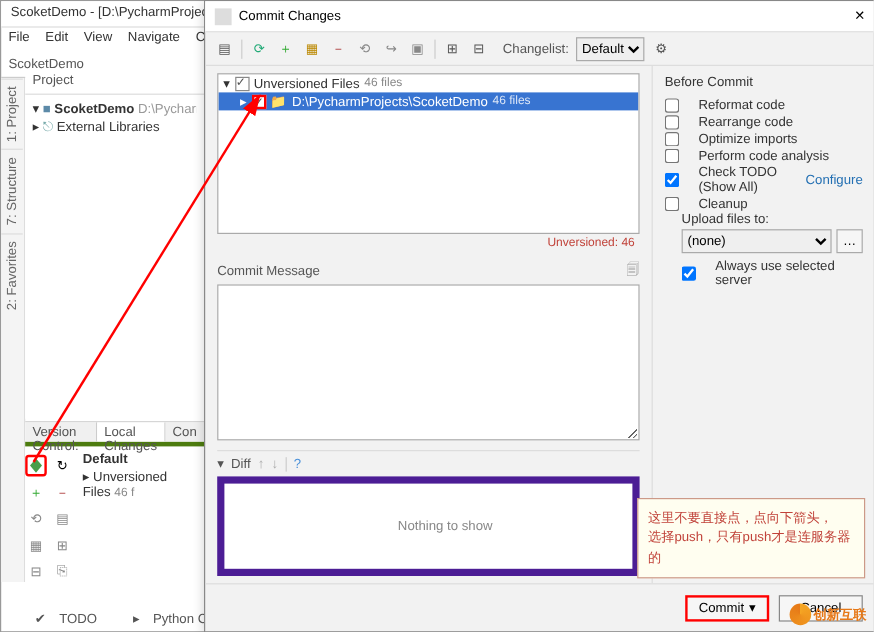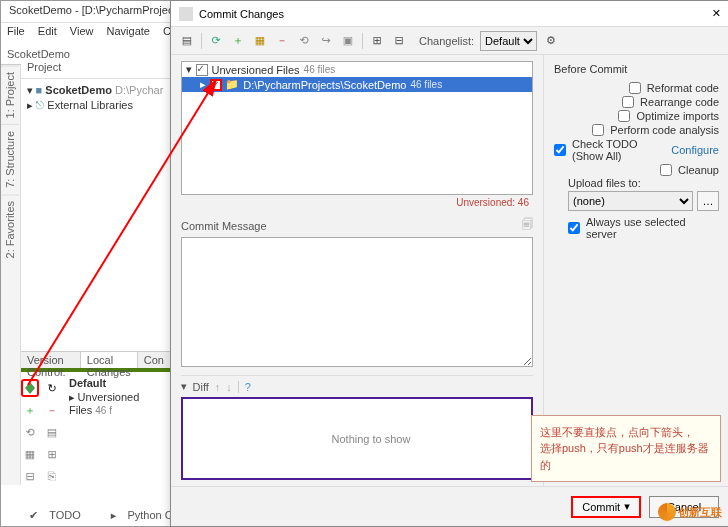"Reformat code" .chk { gap: 6px -> 16px; justify-content: flex-end -> none }
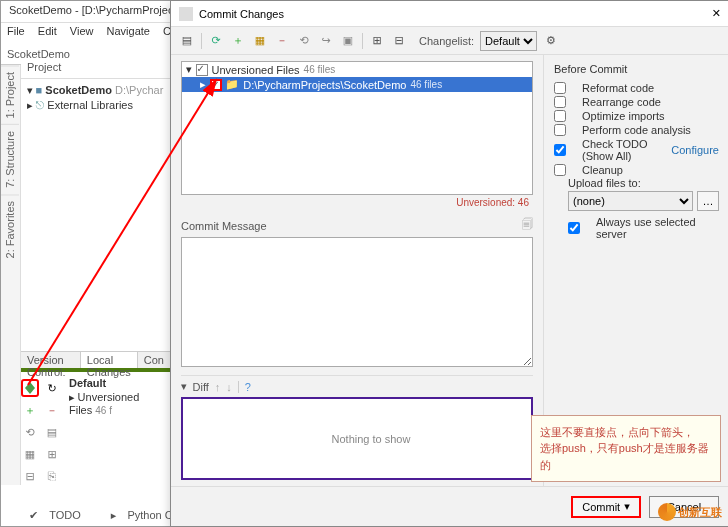"Nothing to show" .diff-body { border: 2px solid #4c1d95 -> 6px solid #4c1d95 }
